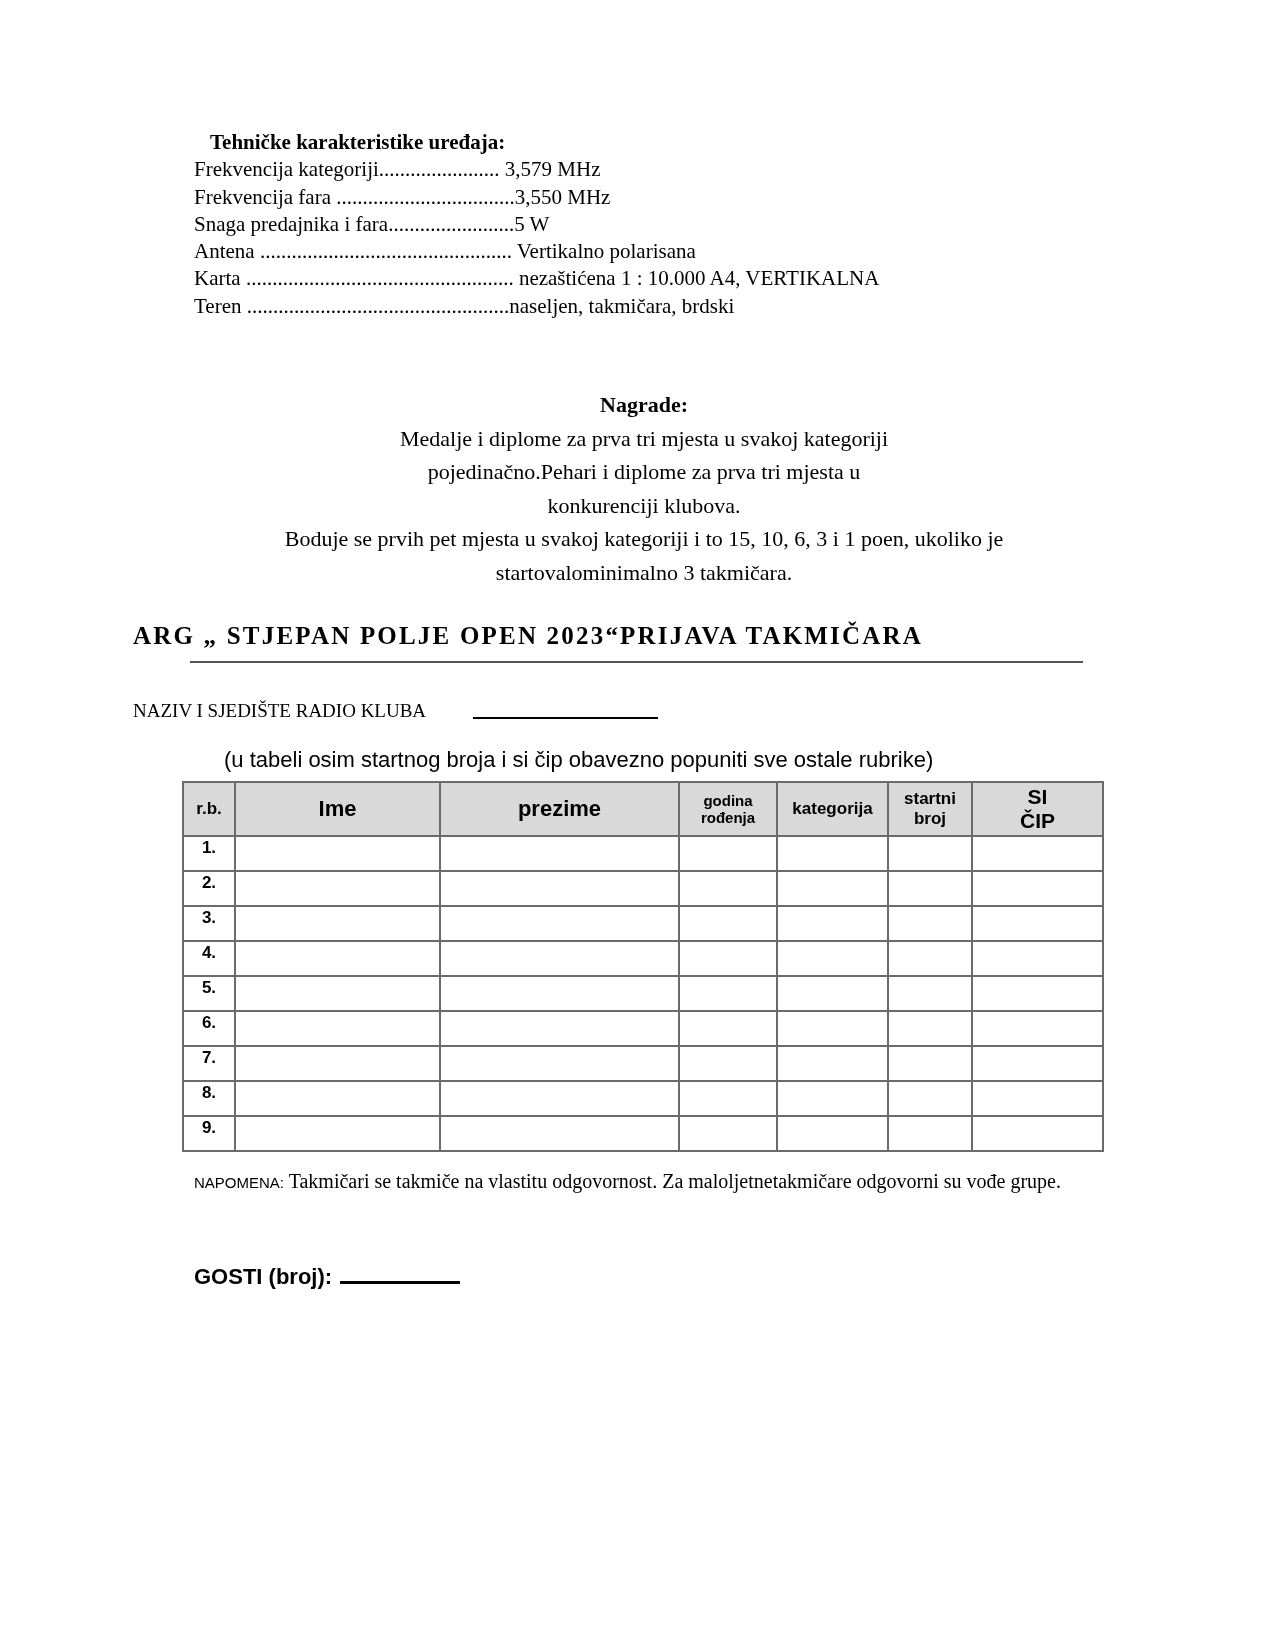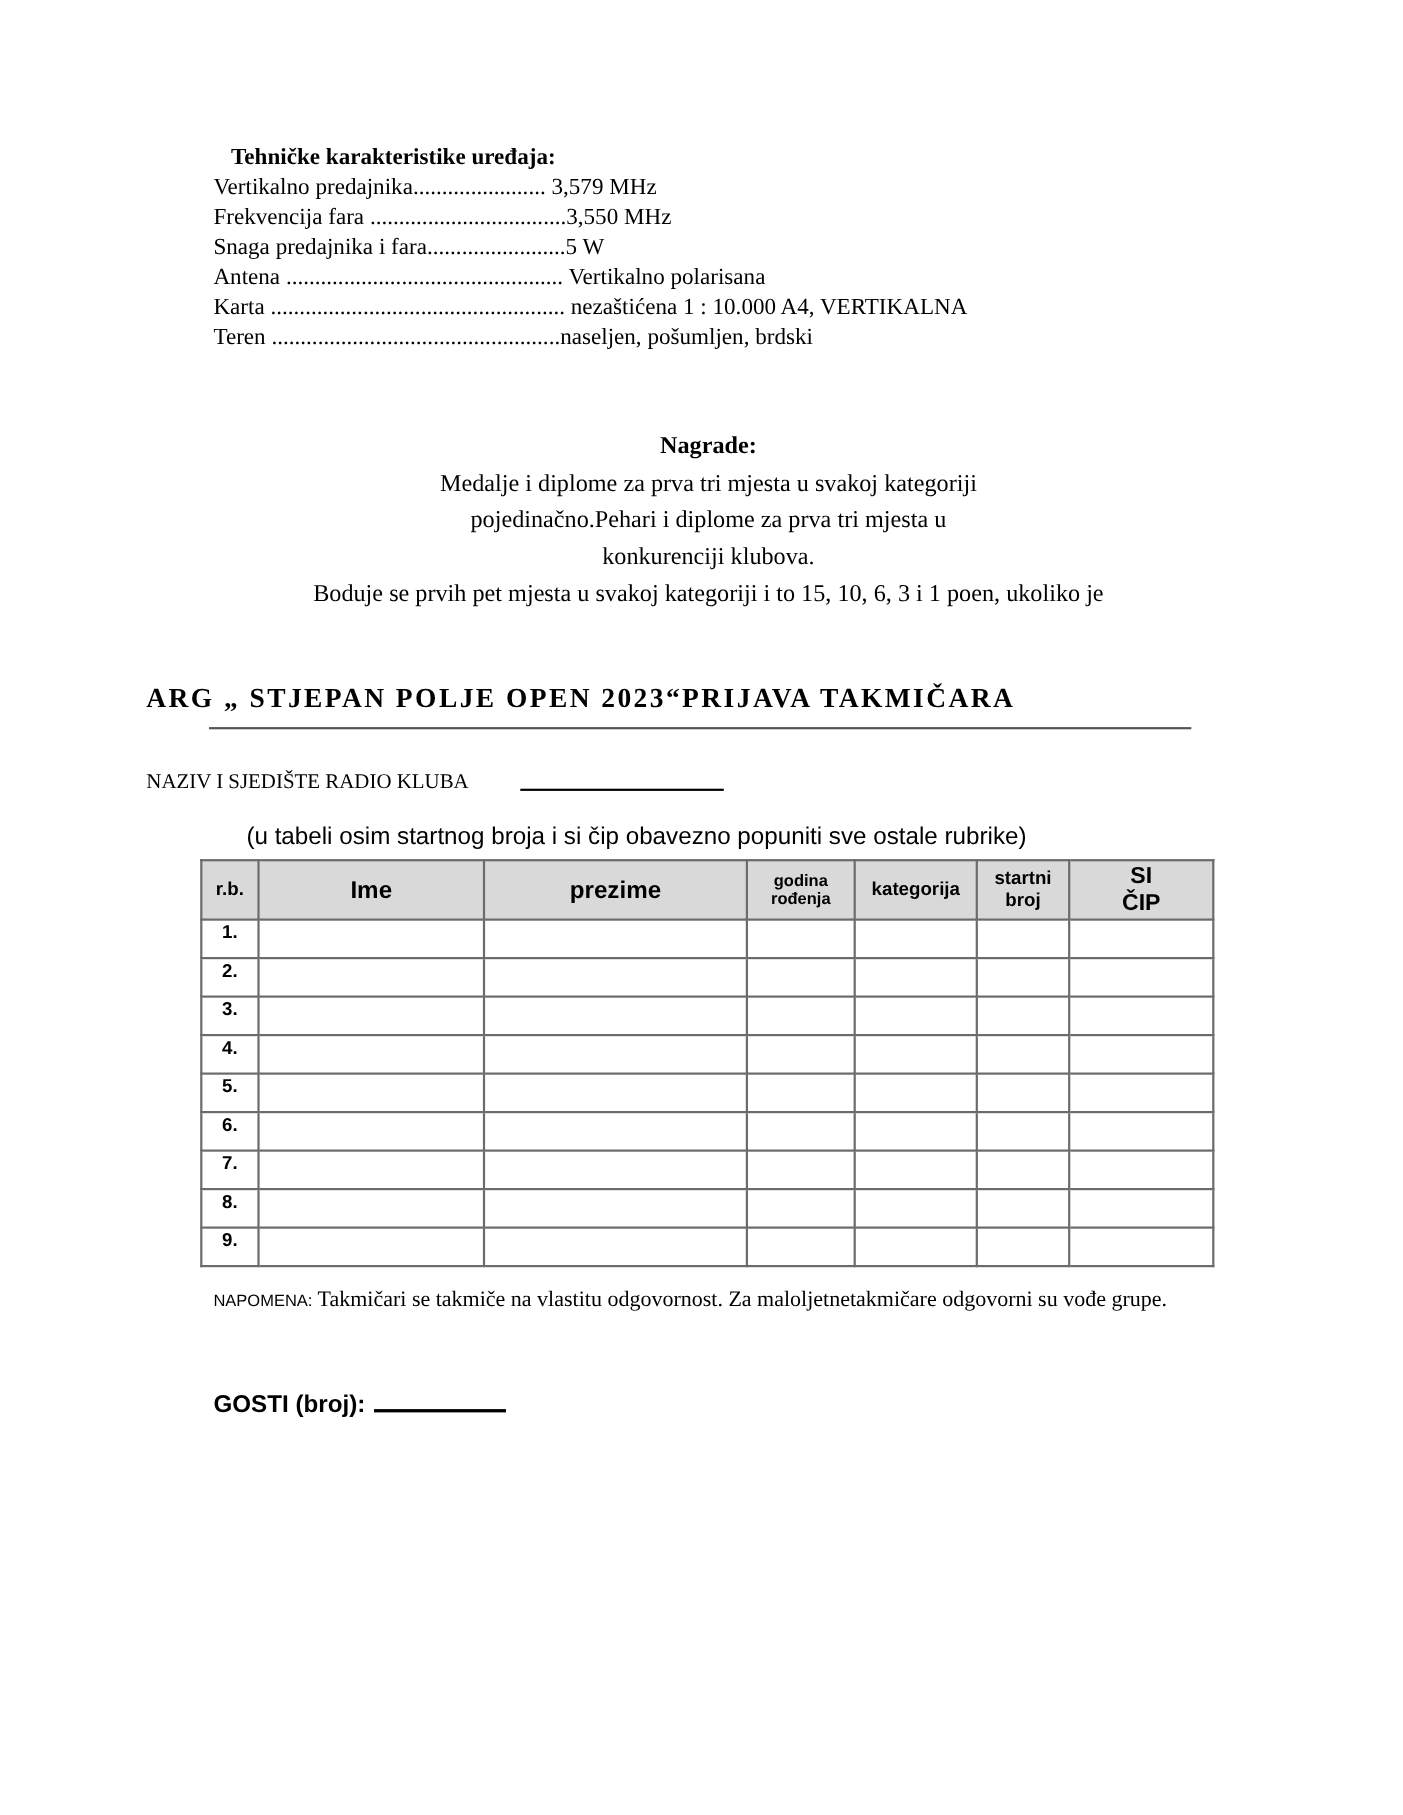"Vertikalno predajnika" span { text: Vertikalno predajnika -> Frekvencija kategoriji }
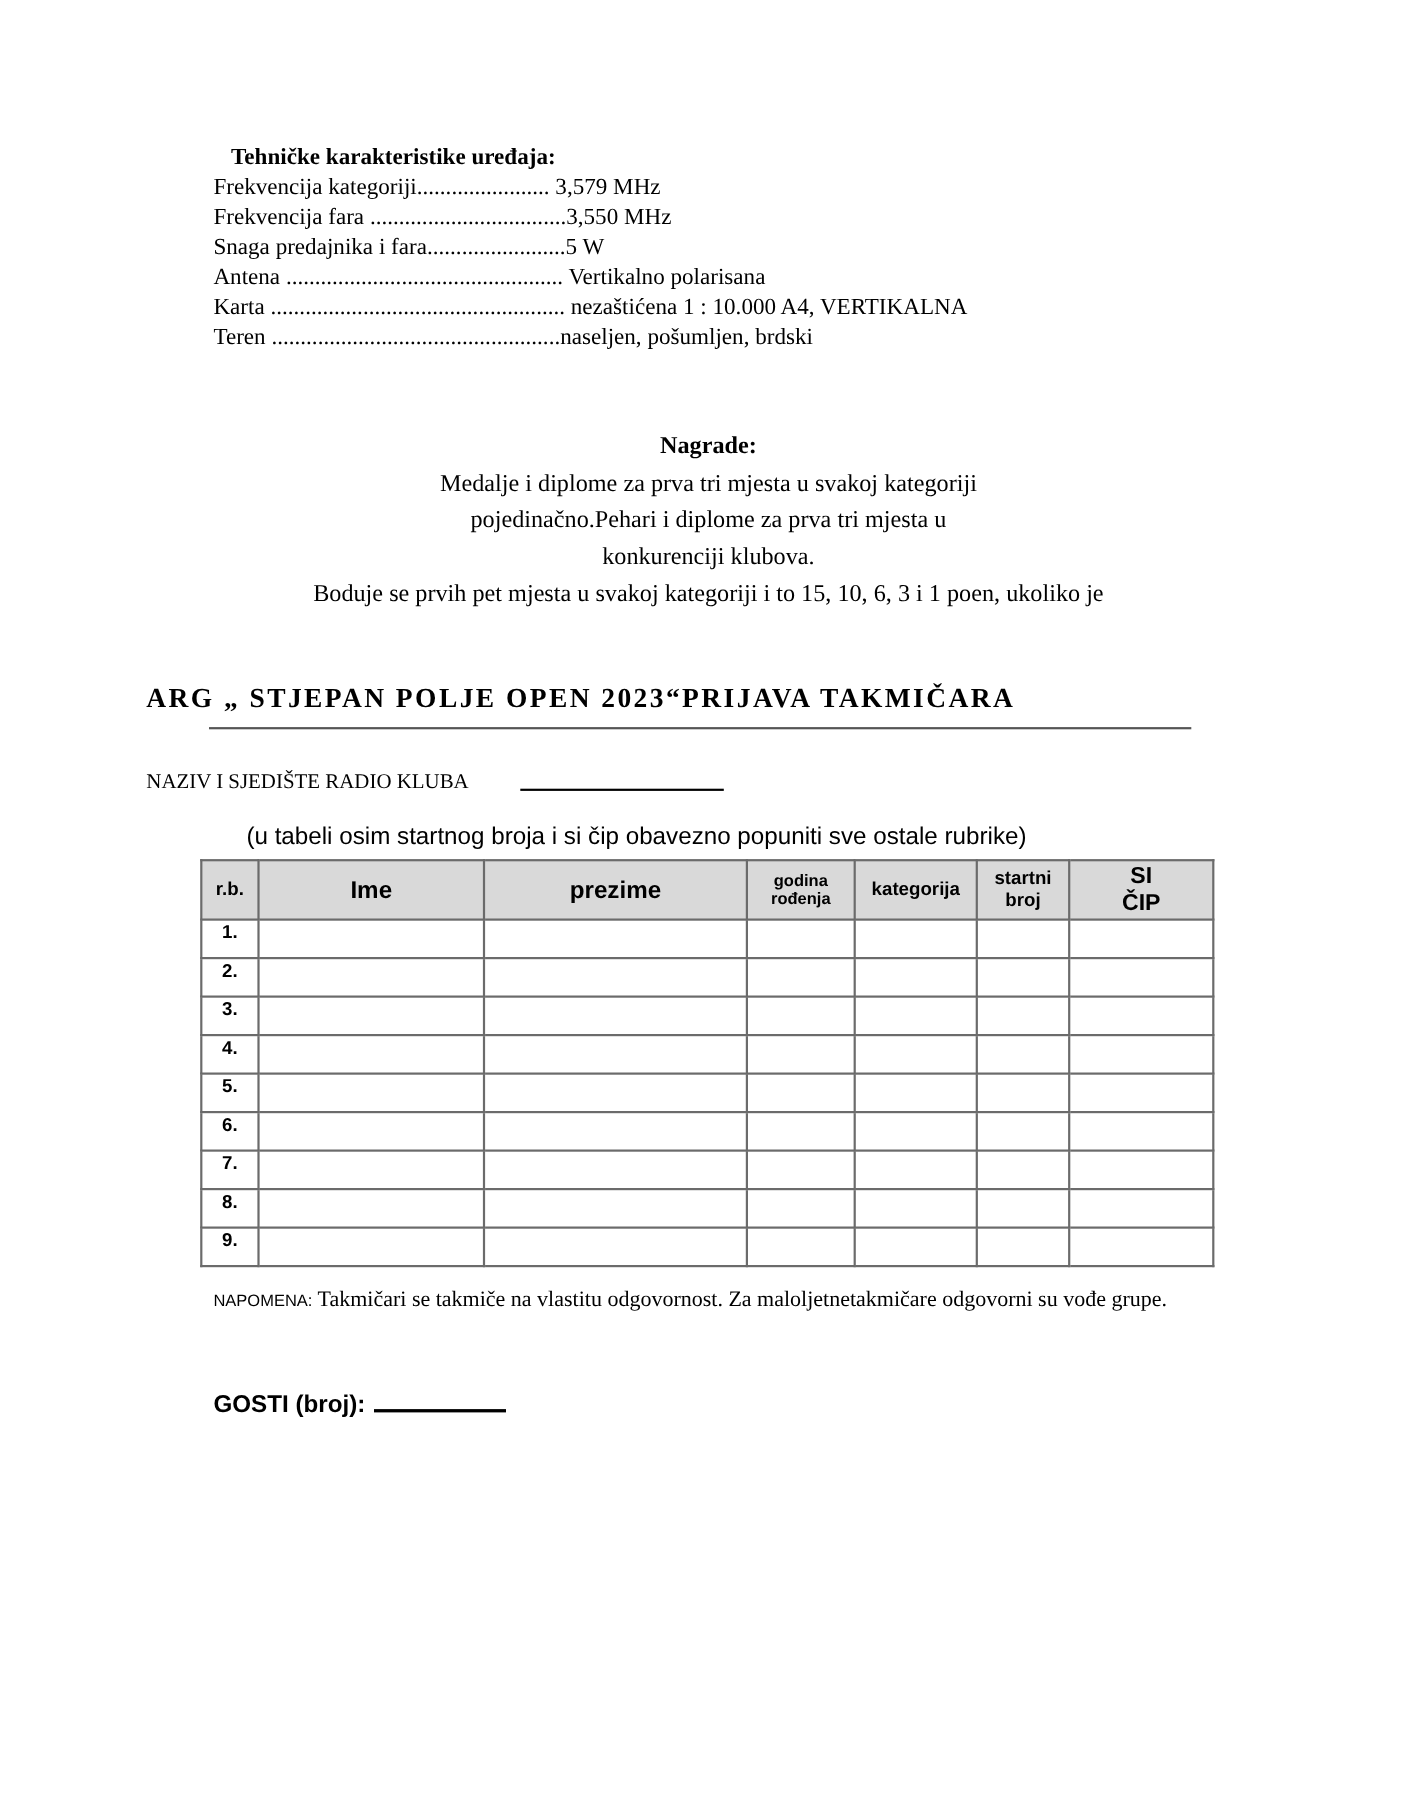"naseljen, pošumljen, brdski" span { text: pošumljen -> takmičara }
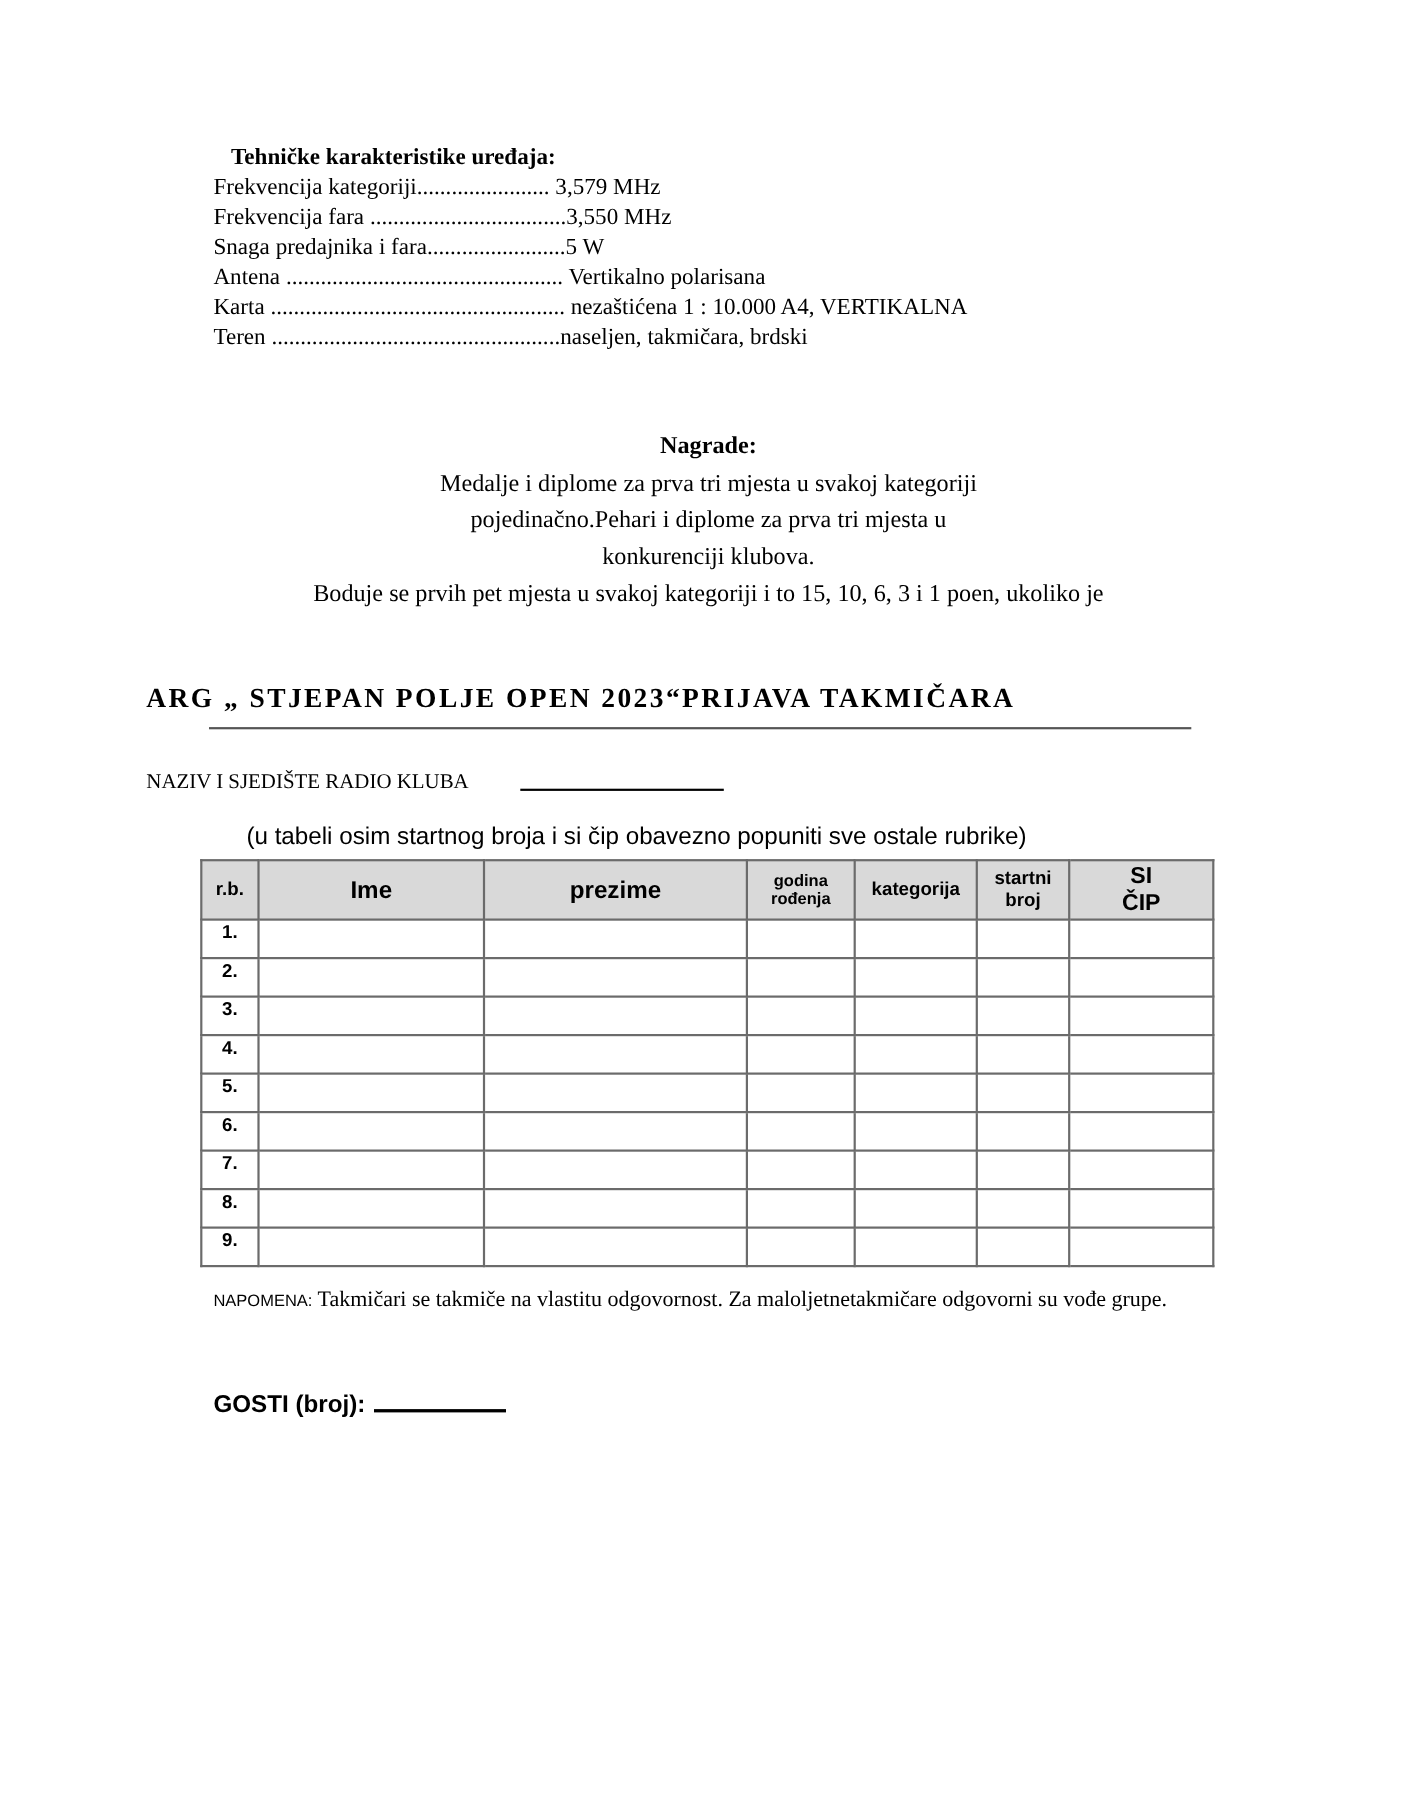"startovalominimalno 3 takmičara." p { html: none -> <p>startovalominimalno 3 takmičara.</p> }
